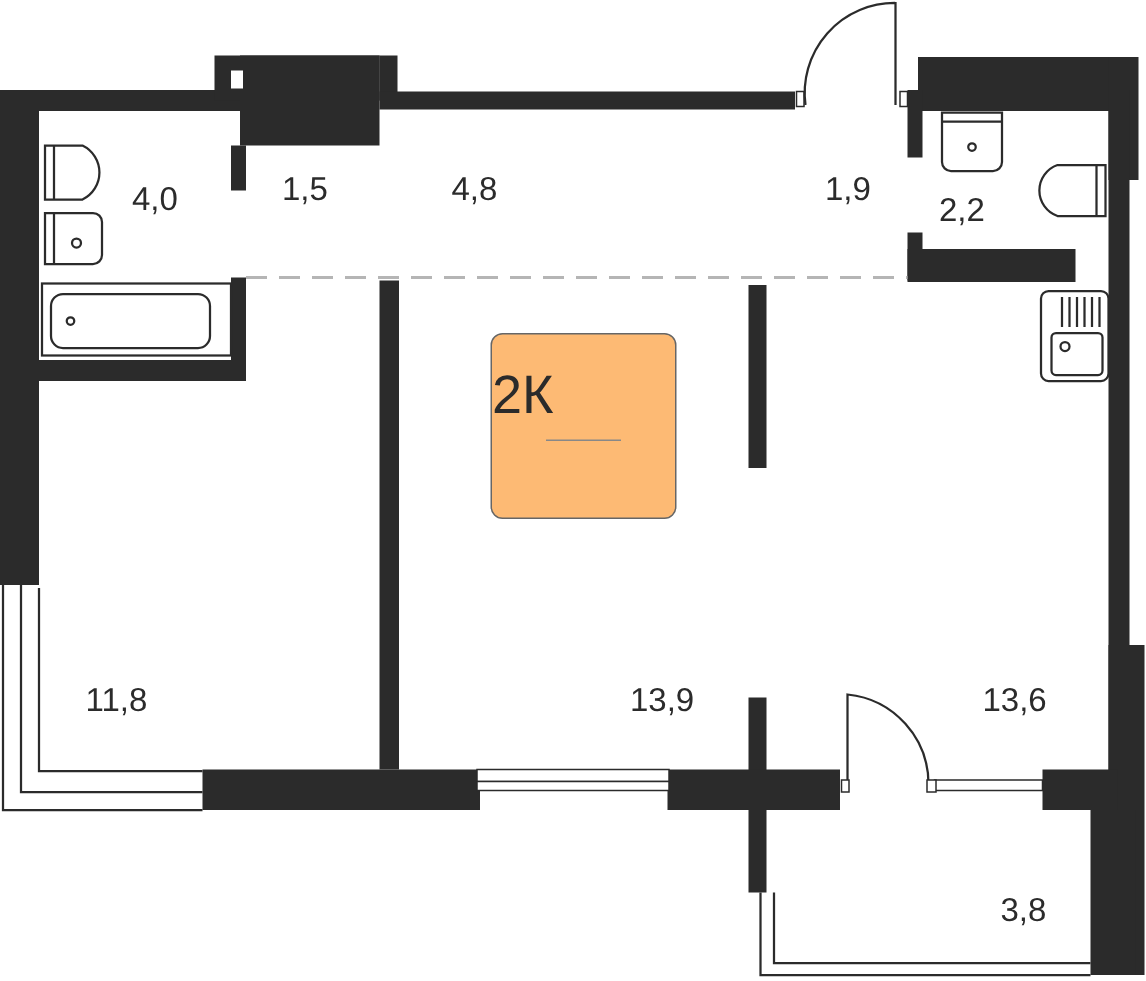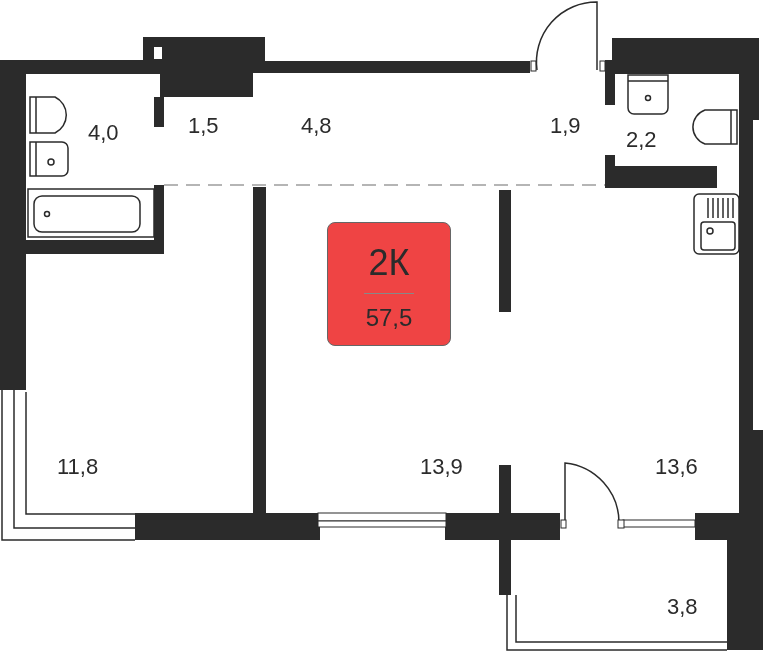"2К" .badge { background: #ef4444 -> #fdba74; text-align: center -> none }
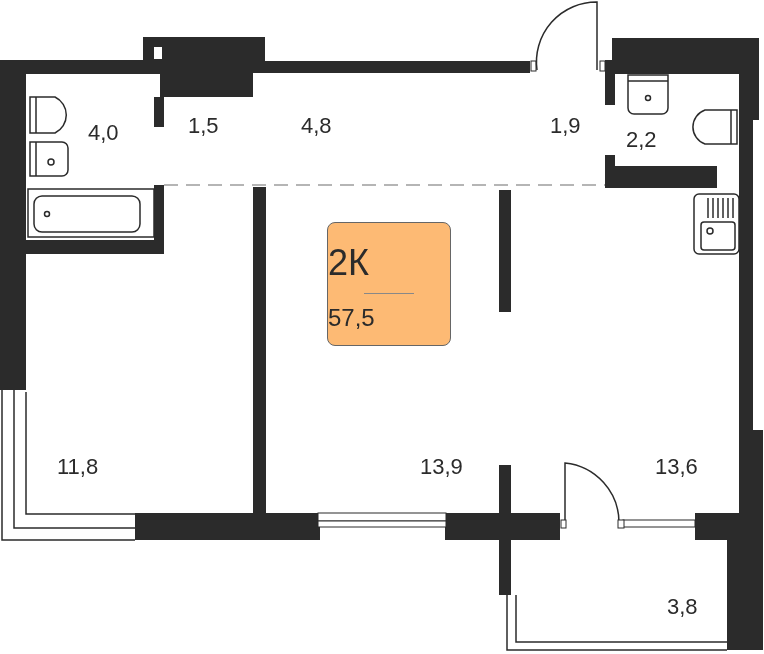"57,5" div.area { html: <div>57,5</div> -> none }
